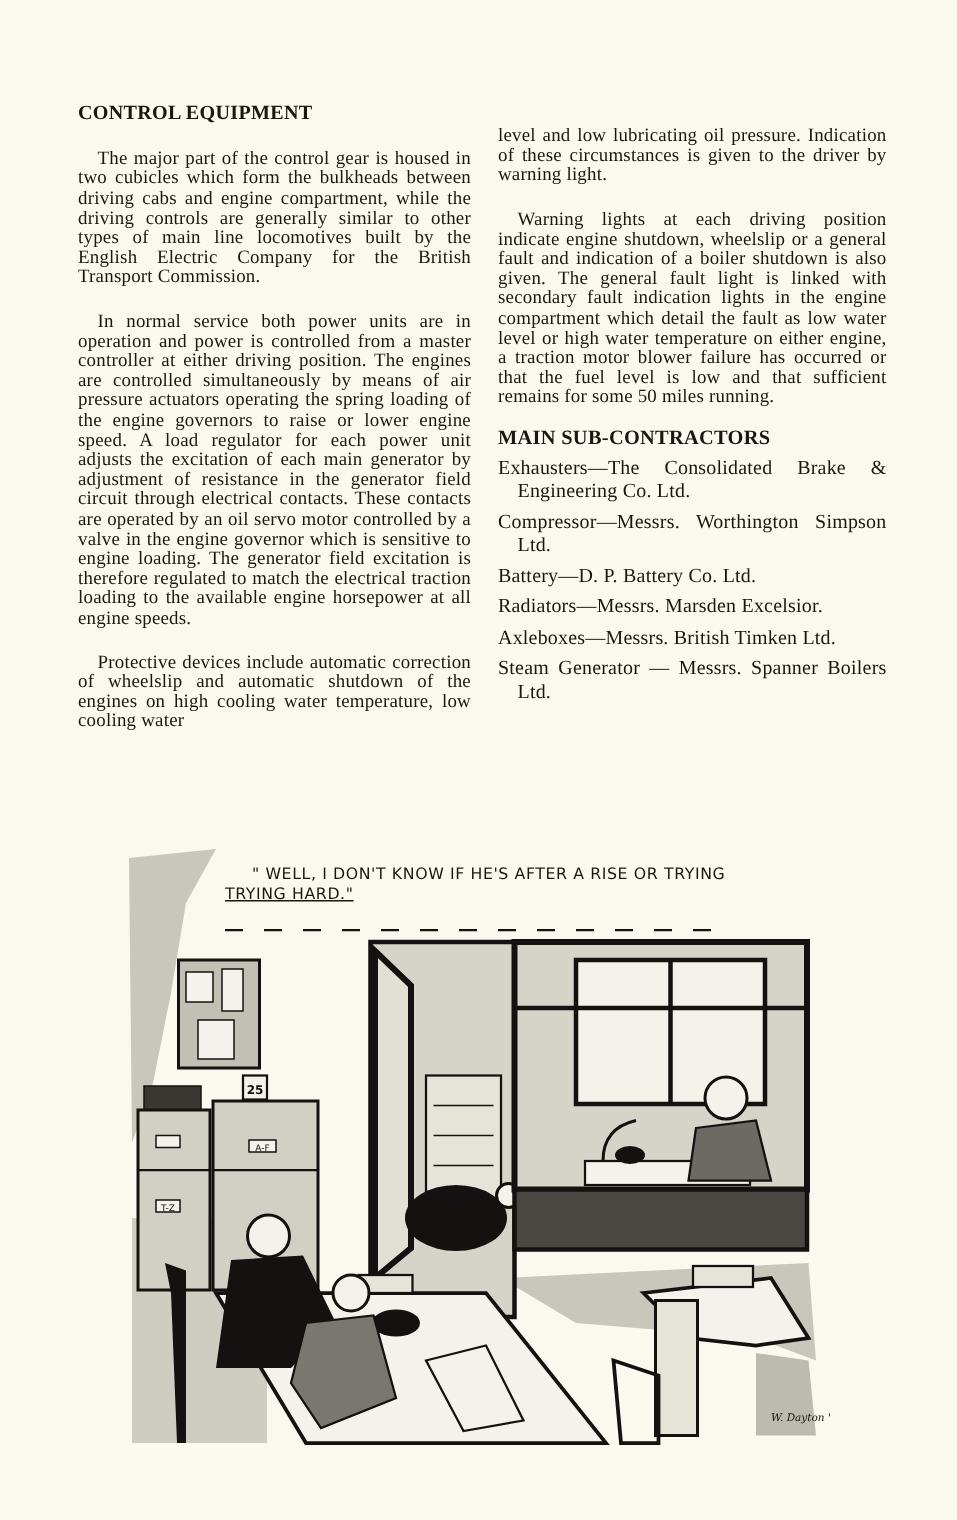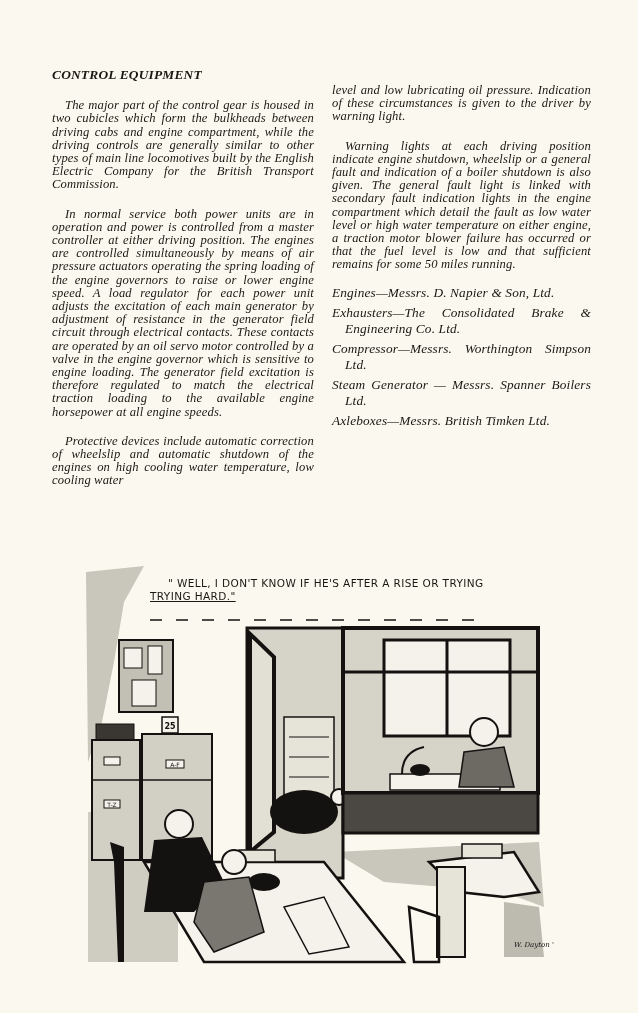"CONTROL EQUIPMENT" .col { font-style: italic -> none }
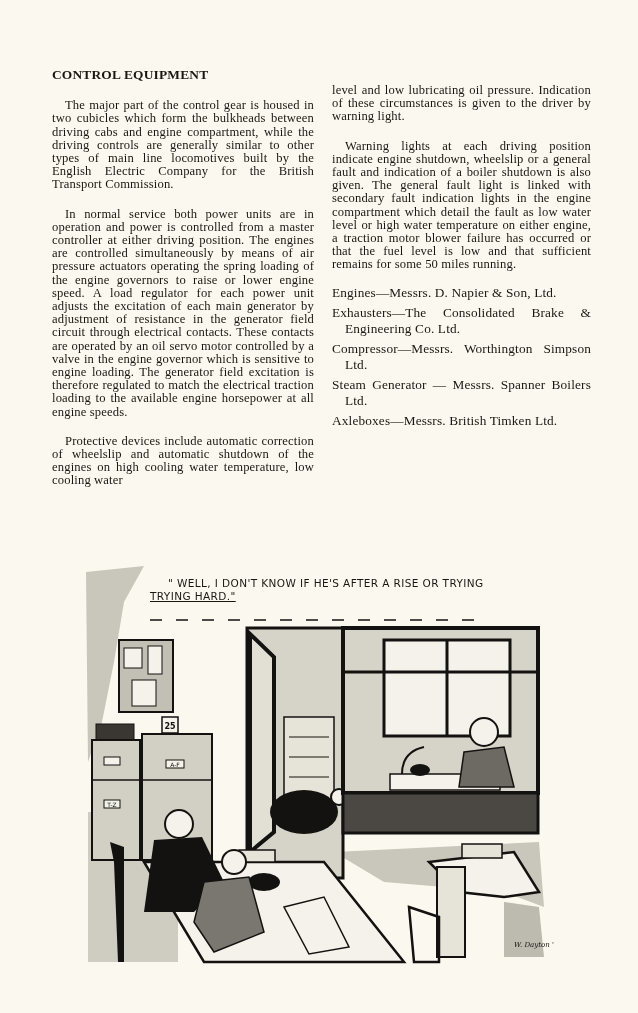"MAIN SUB-CONTRACTORS" div.sub-heading { html: none -> <div>MAIN SUB-CONTRACTORS</div> }
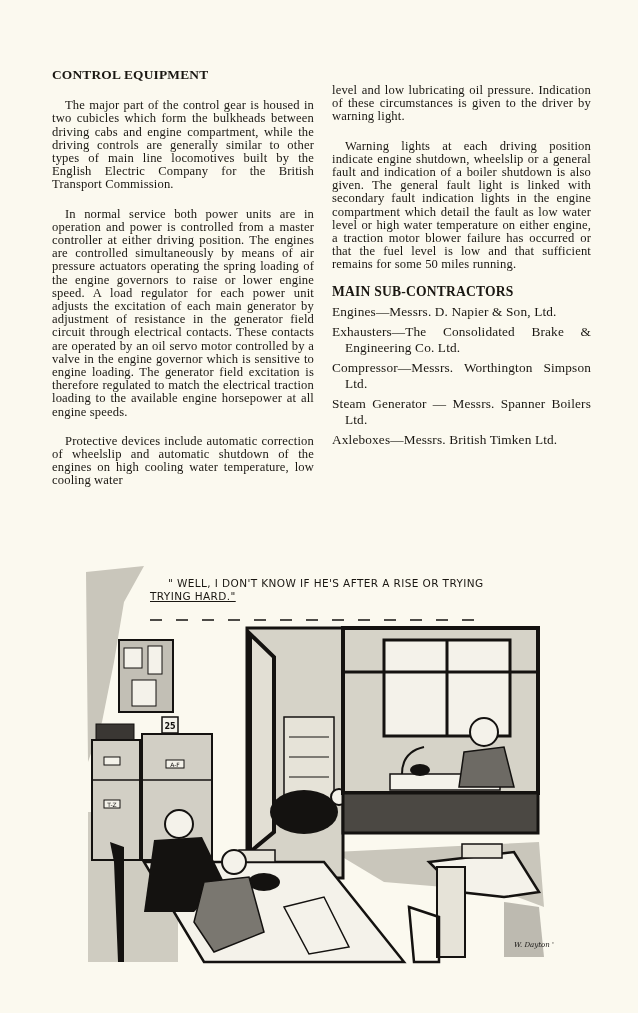"Engines—Messrs. D. Napier & Son," p.contractor { html: <p>Engines—Messrs. D. Napier &amp; Son, Ltd.</p> -> none }
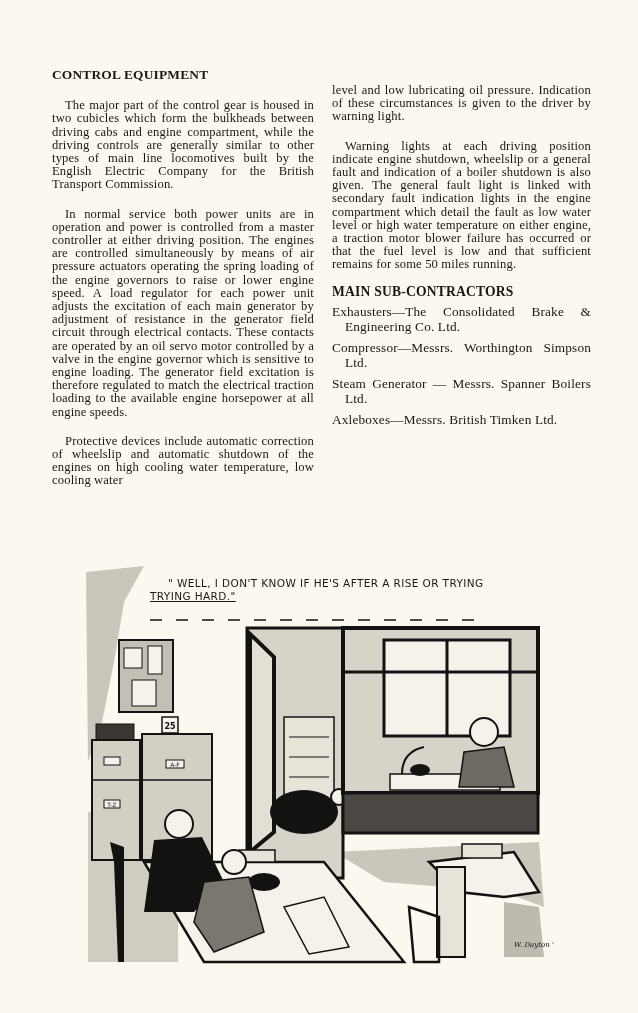"Battery—D. P. Battery Co. Ltd." p.contractor { html: none -> <p>Battery—D. P. Battery Co. Ltd.</p> }
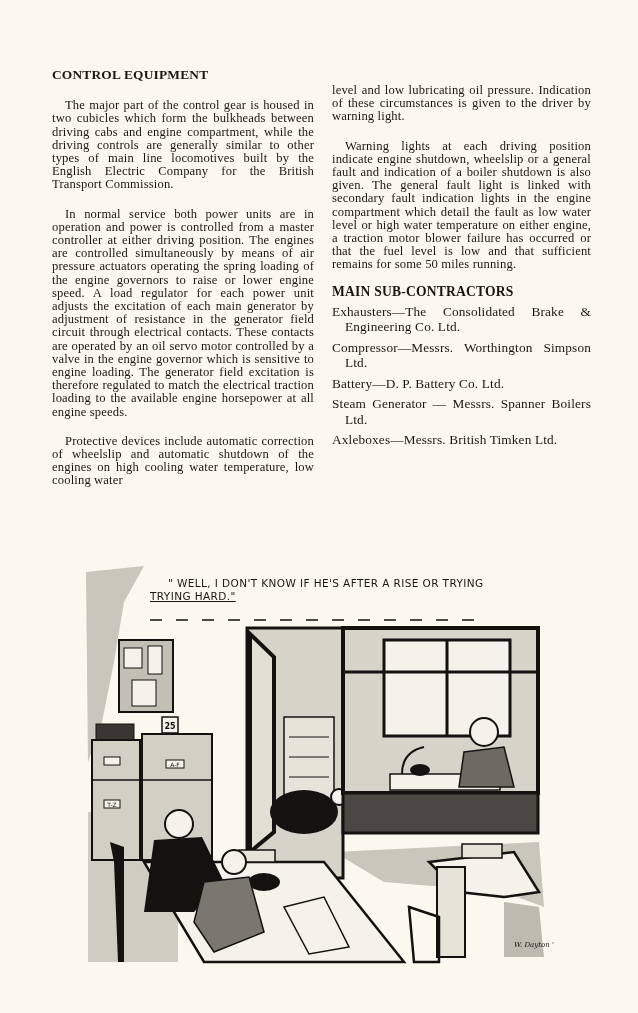"Radiators—Messrs. Marsden Excelsior." p.contractor { html: none -> <p>Radiators—Messrs. Marsden Excelsior.</p> }
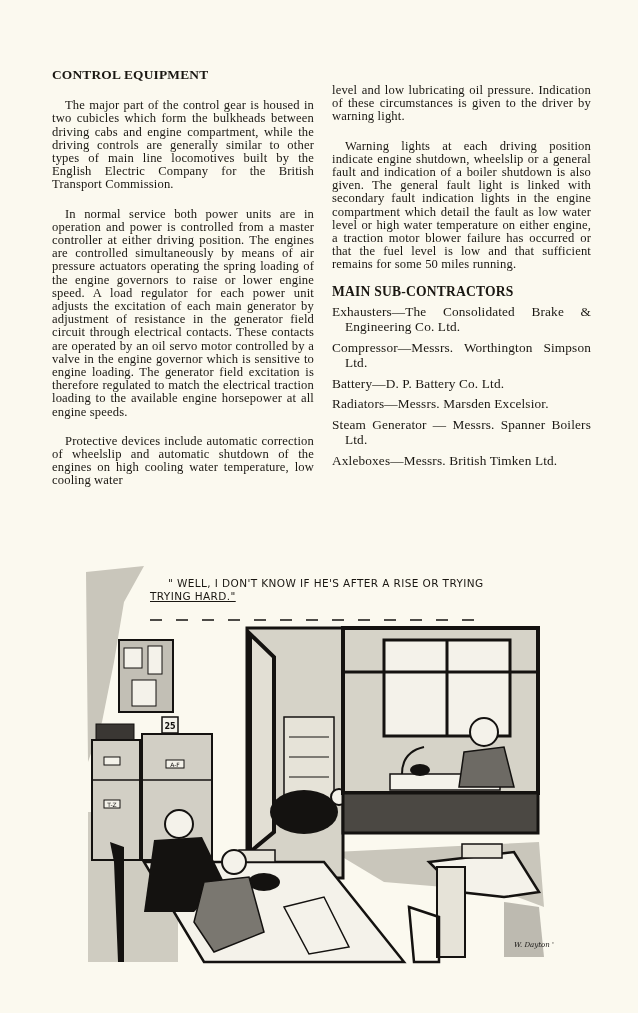"Steam Generator — Messrs. Spanner" p.contractor { order: before "Axleboxes—Messrs. British Timken Ltd." -> after "Axleboxes—Messrs. British Timken Ltd." }
